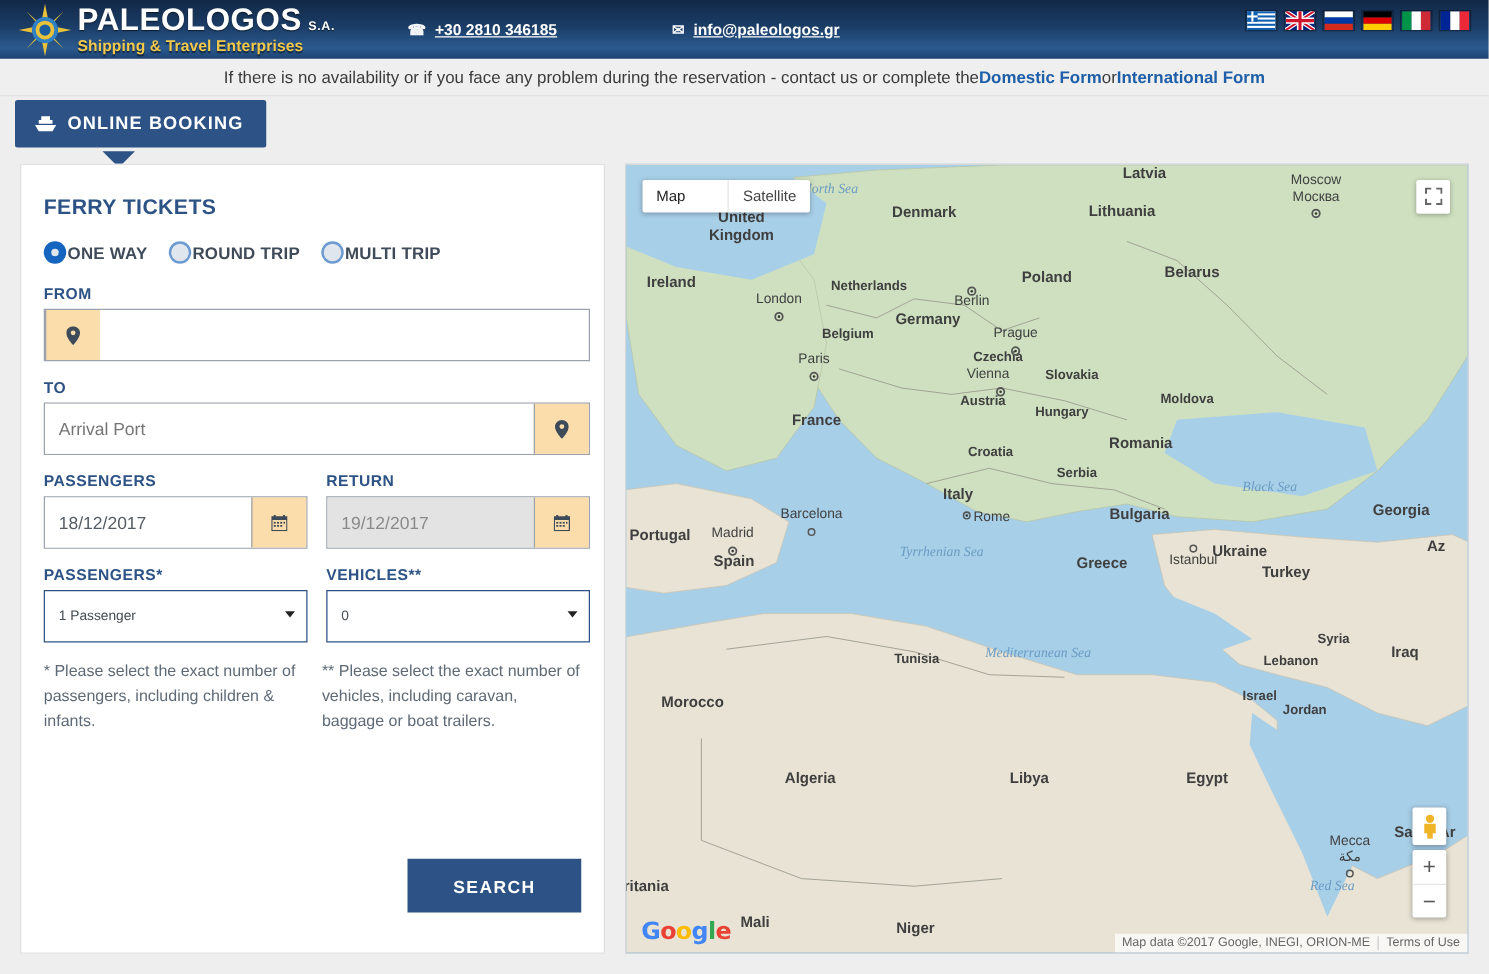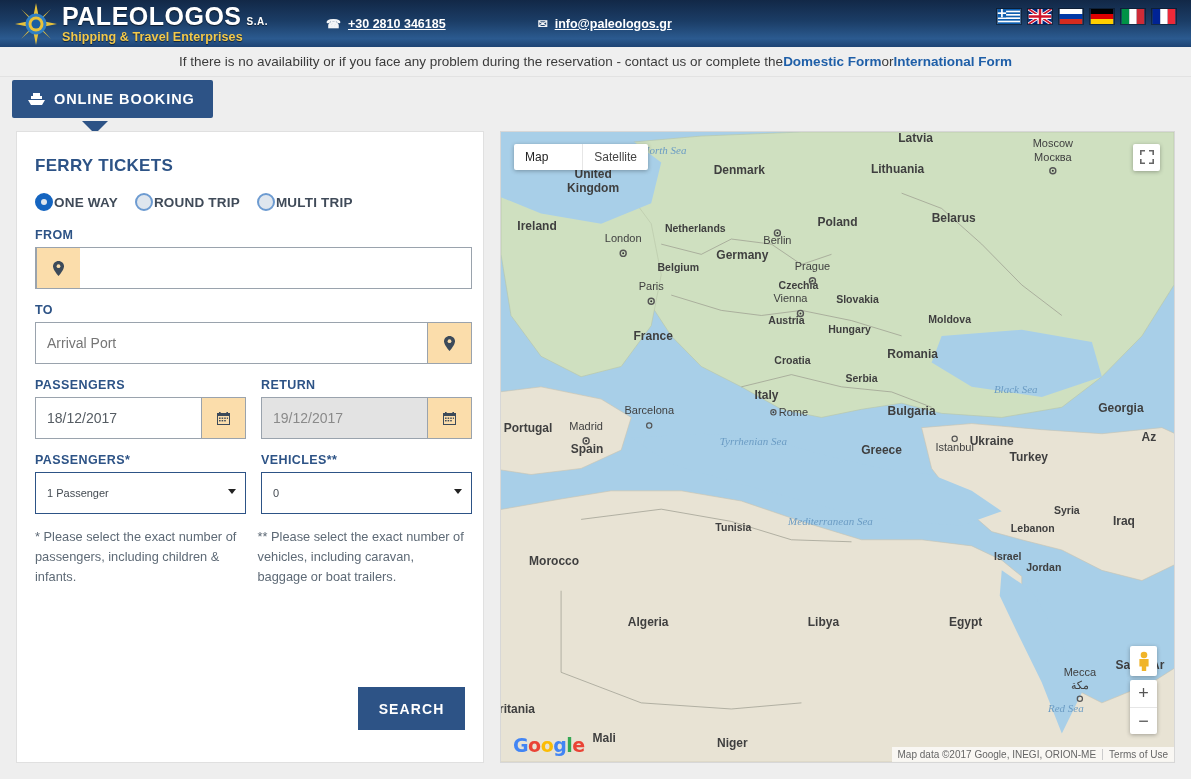"SEARCH" .search-btn { width: 107px -> 139px }
